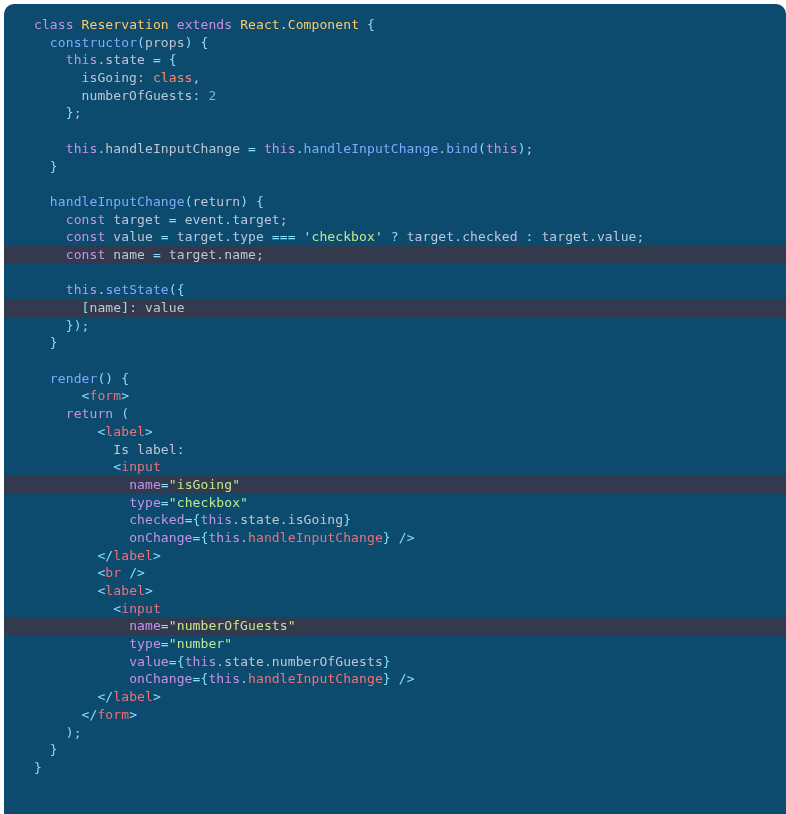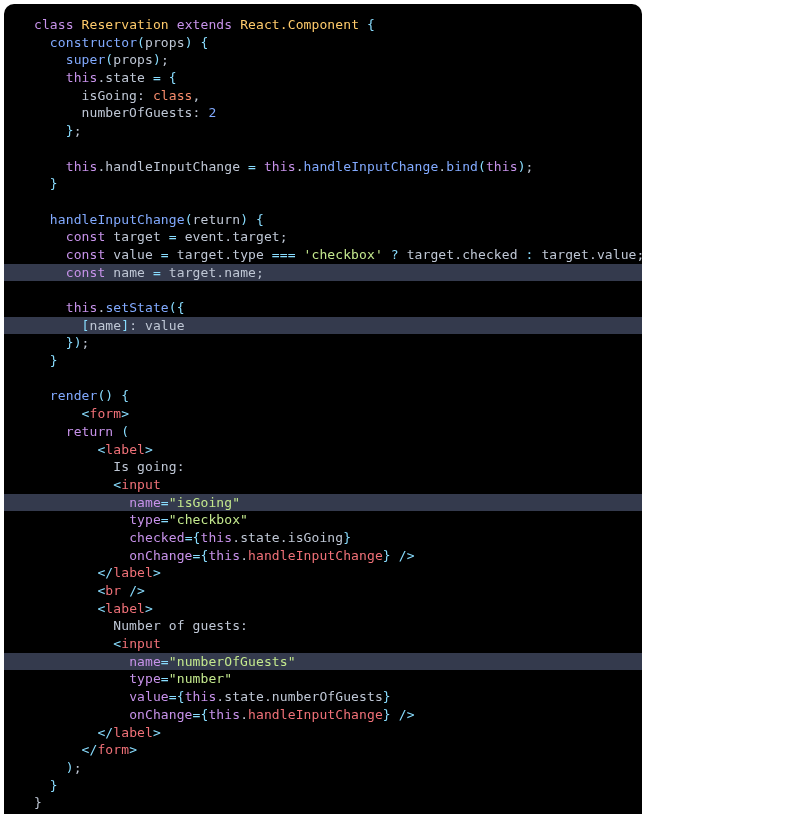"class Reservation extends" #code-block { background: #000000 -> #0c4a6e; width: 638px -> 782px }
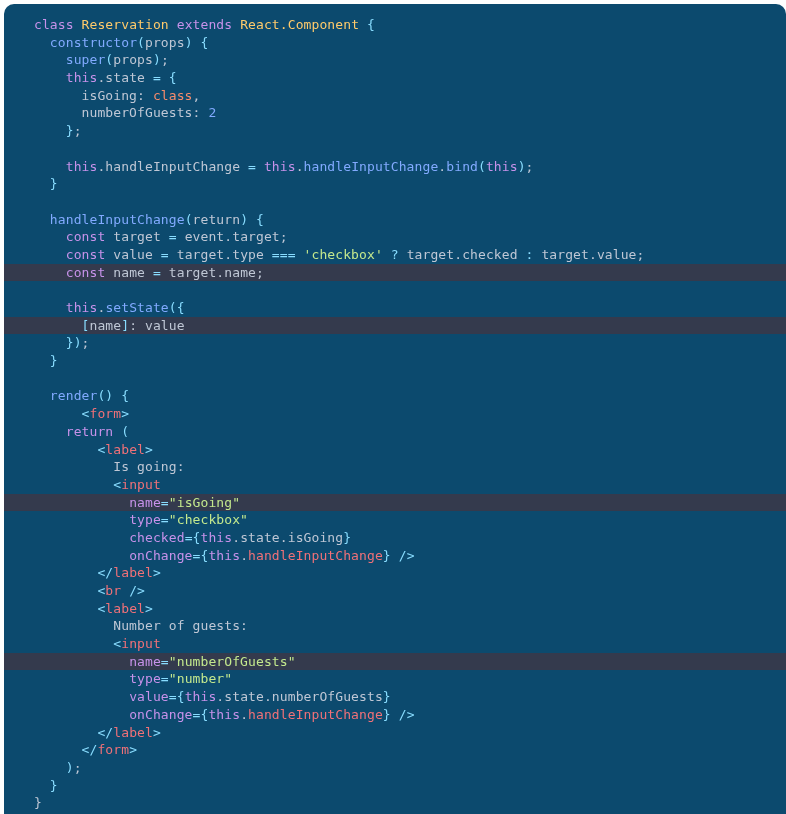"super(props);" div.code-line { html: <div><span> </span><span>super</span><span>(</span><span>props</span><span>)</span><span>;</span></div> -> none }
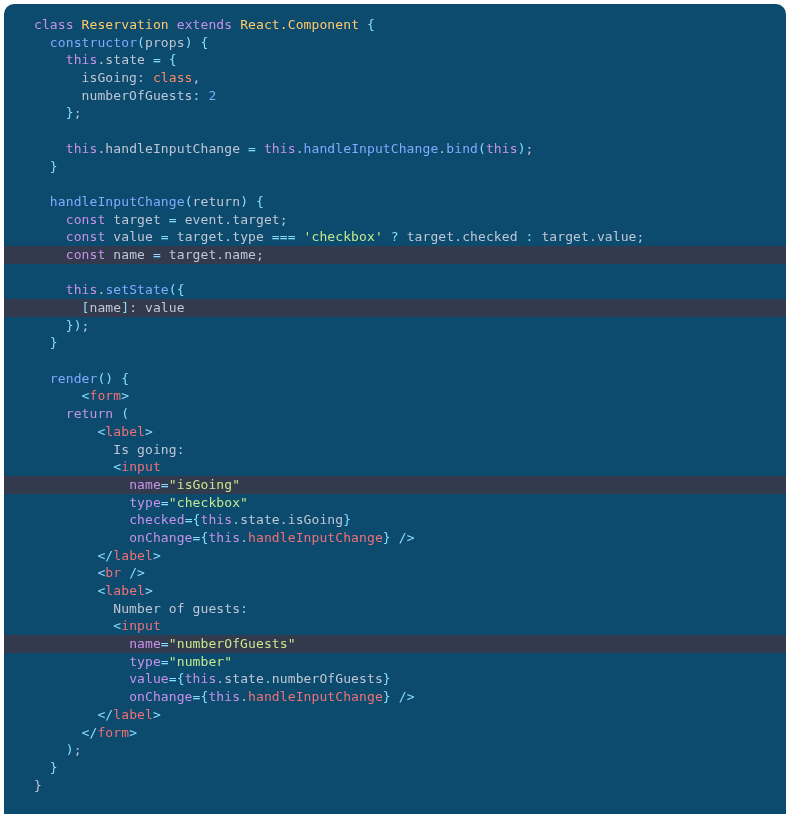"Is going:" span.txt { text: going -> label }
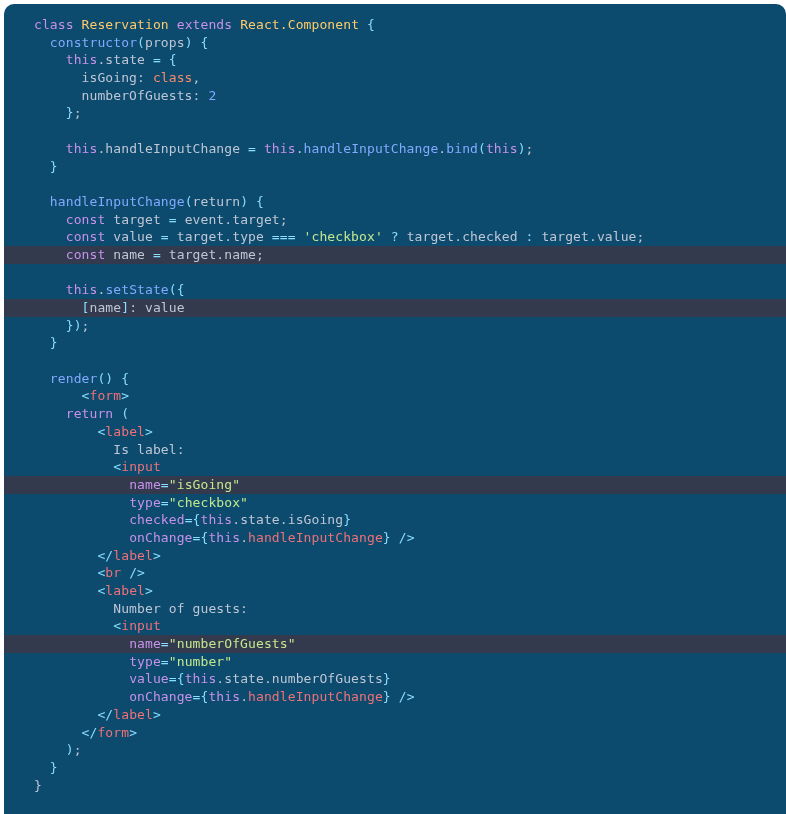"Number of guests:" div.code-line { html: <div><span> Number of guests:</span></div> -> none }
